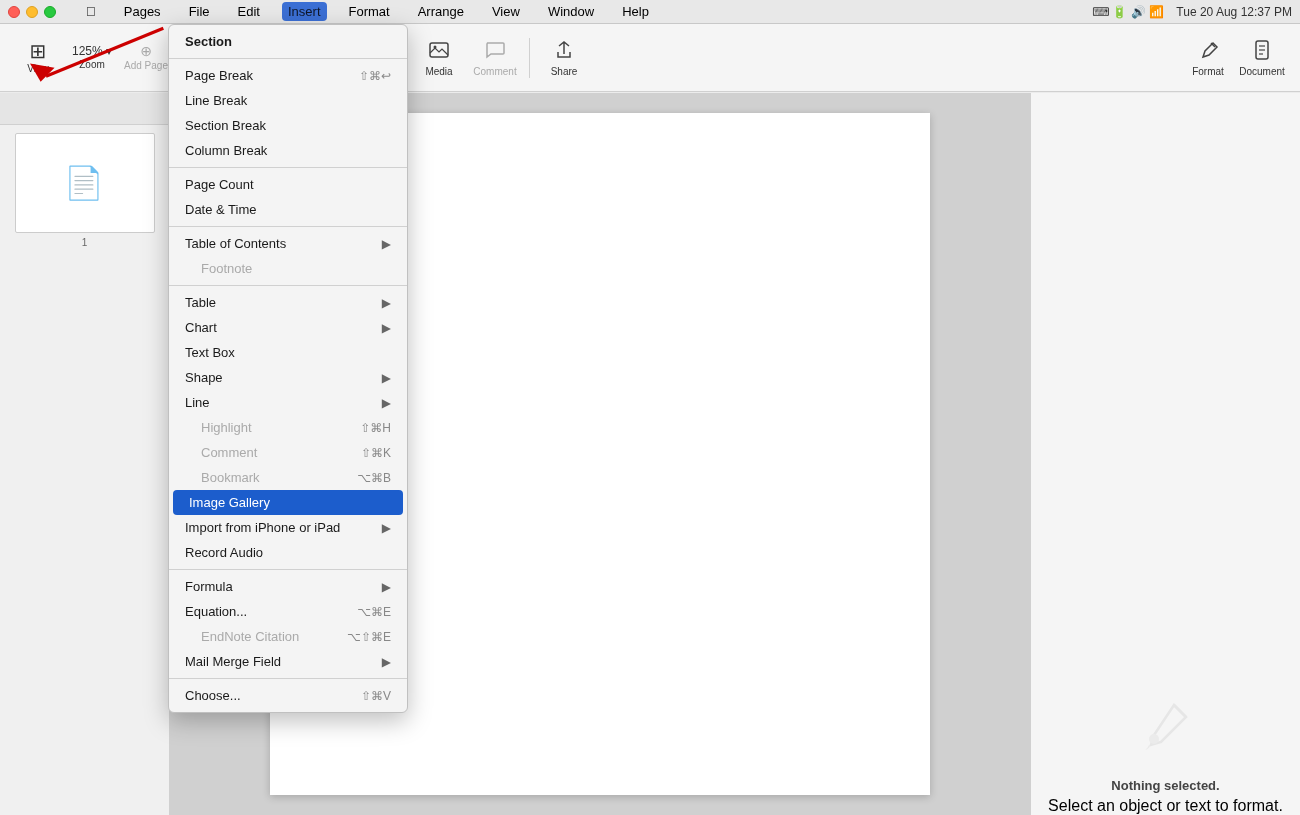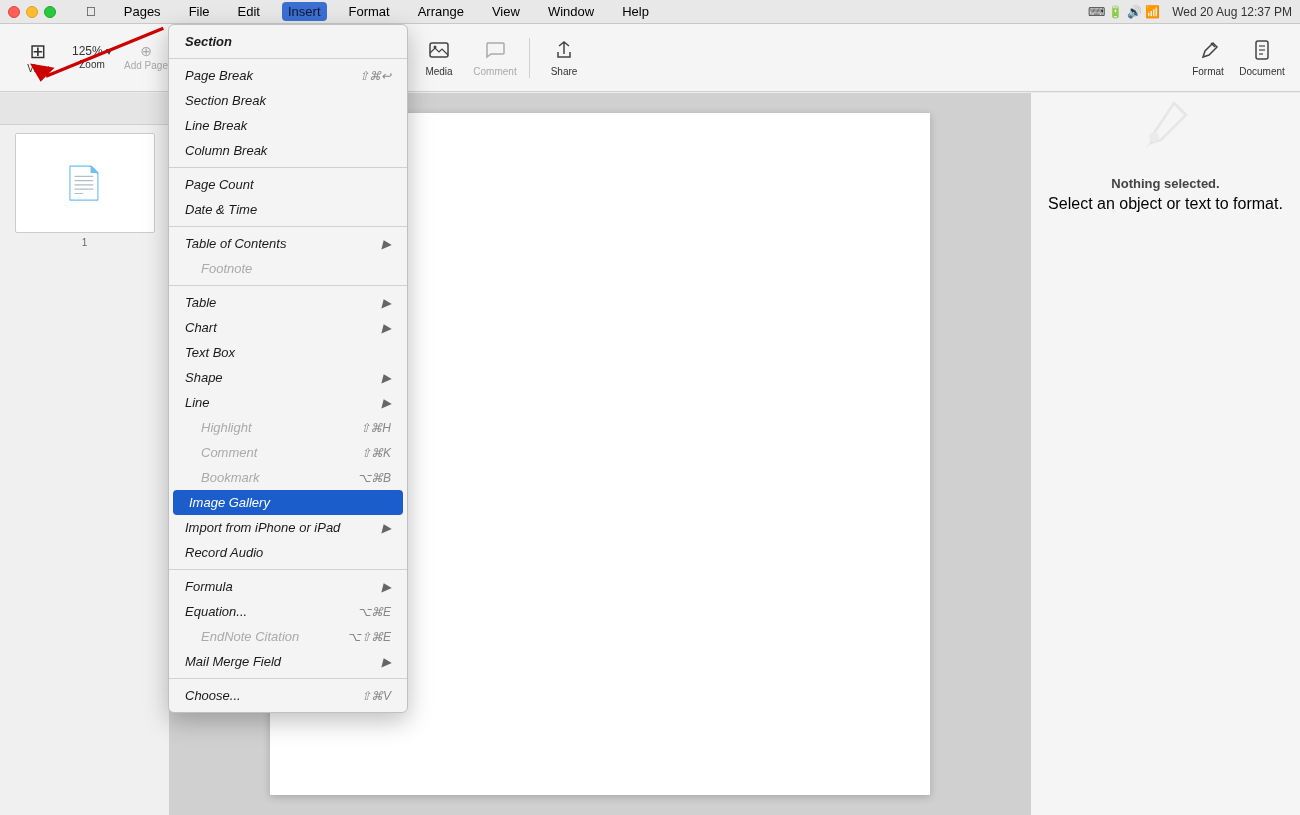"Wed 20 Aug 12:37 PM" span { text: Wed -> Tue }
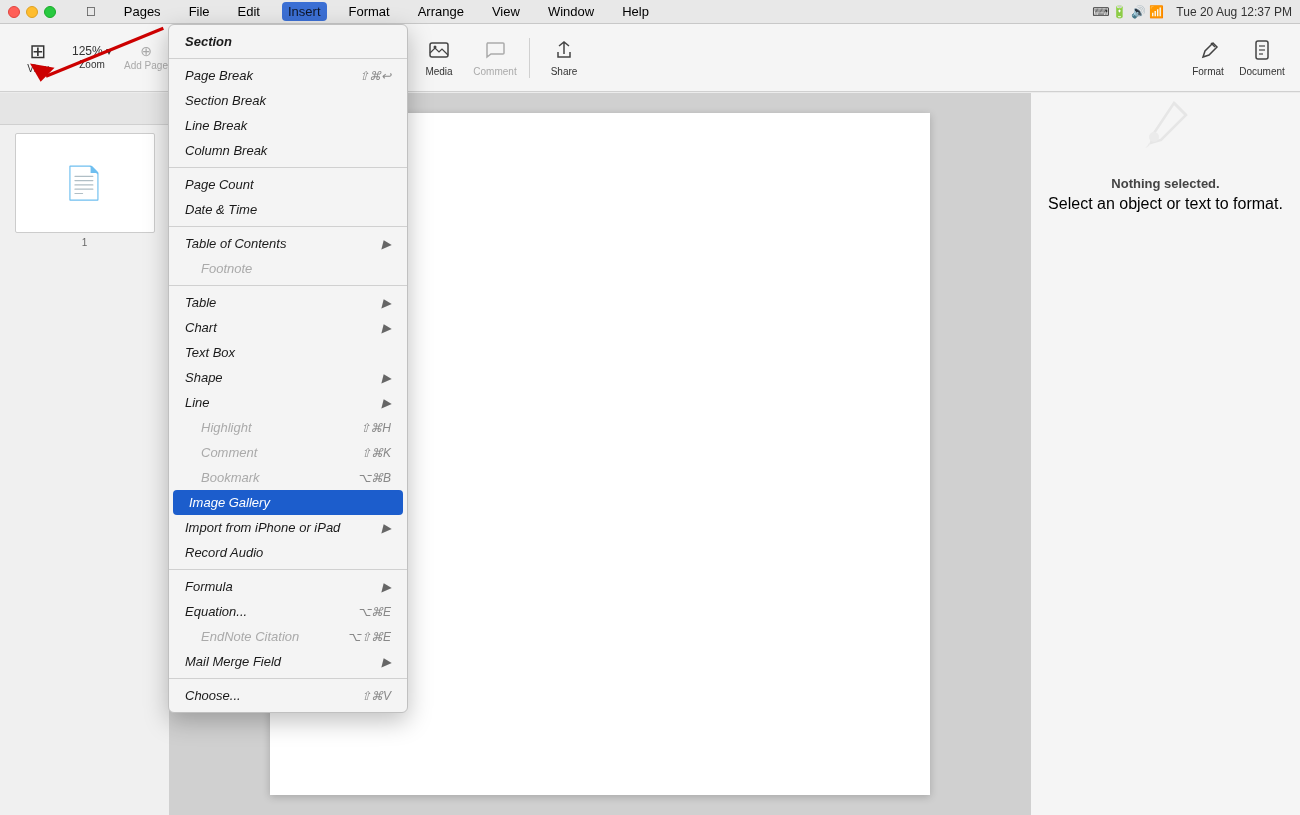"Section" .menu-item { font-style: italic -> none }
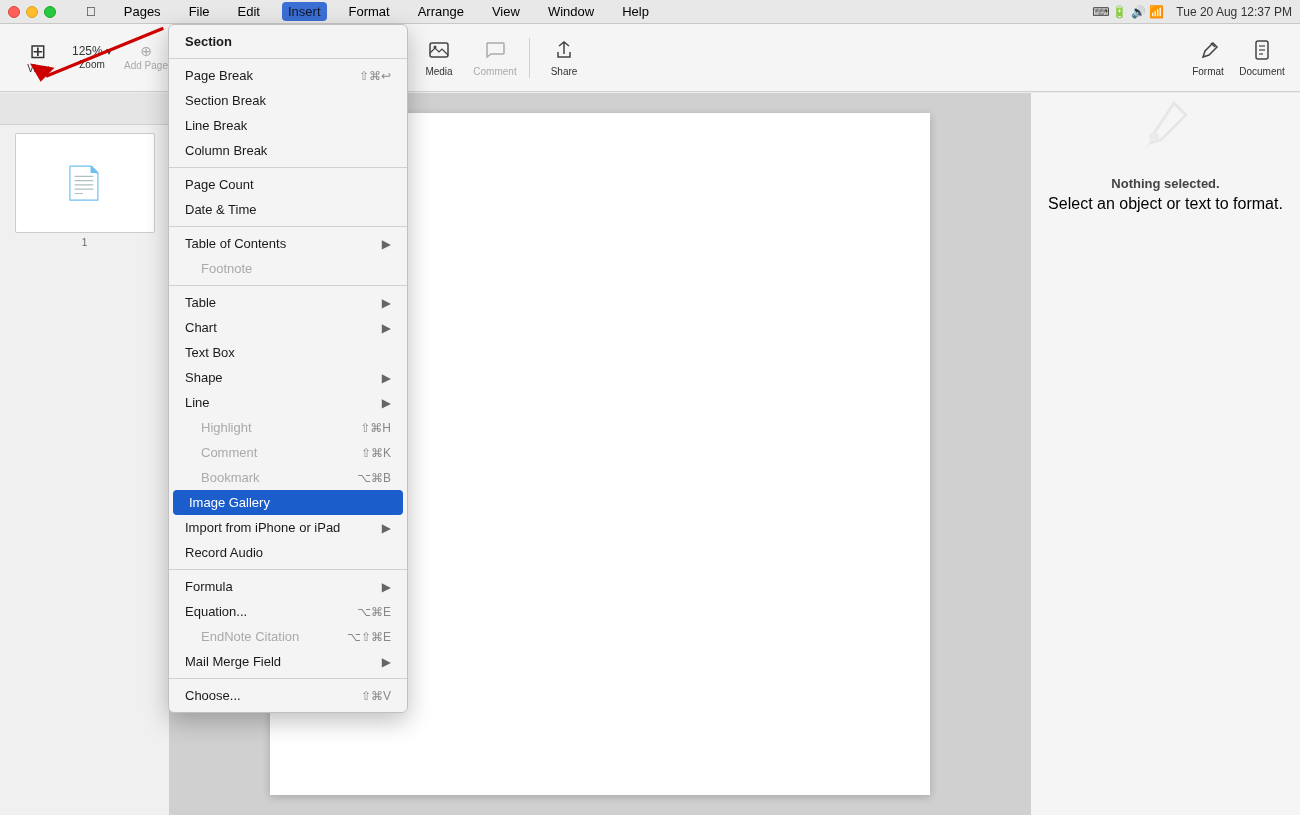"Section Break" div.menu-item { order: before "Line Break" -> after "Line Break" }
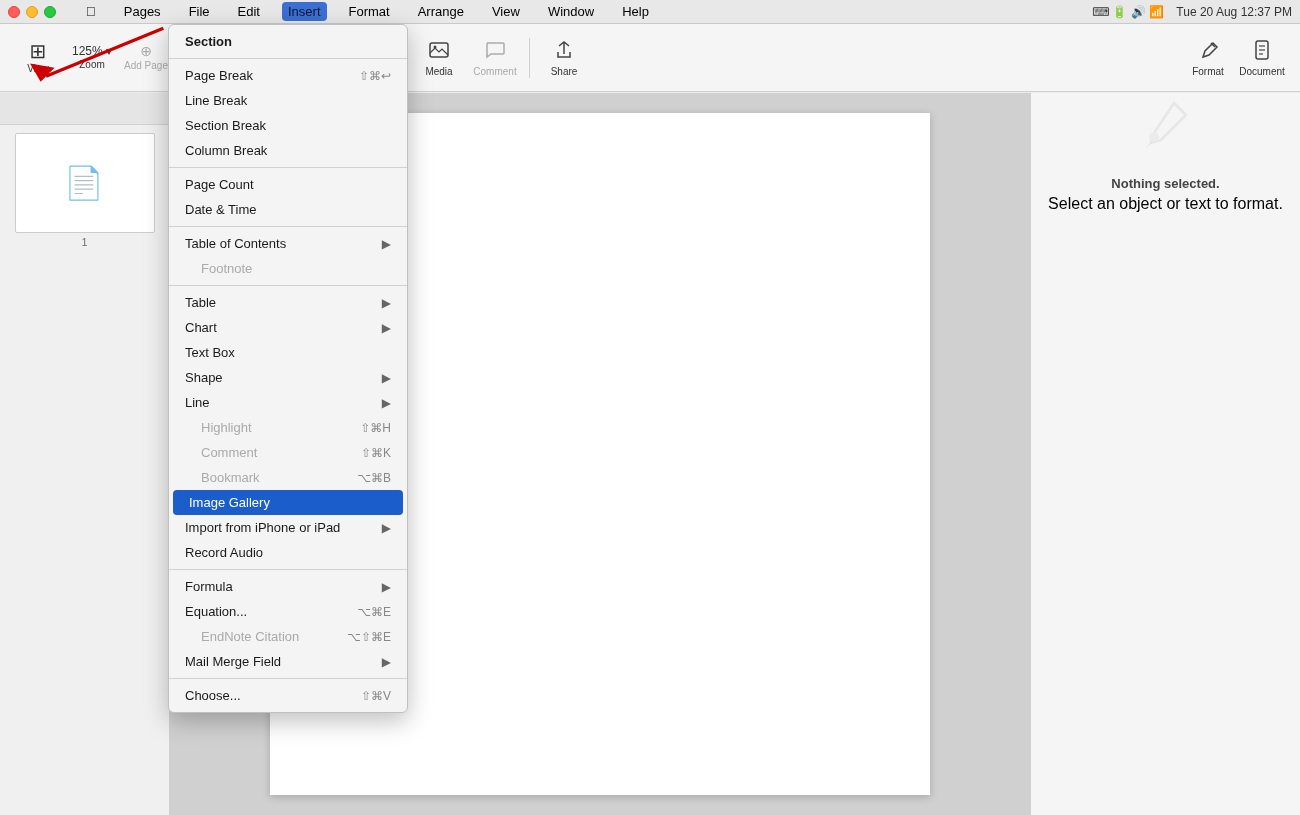"Nothing selected." .right-sidebar { justify-content: flex-start -> flex-end }
